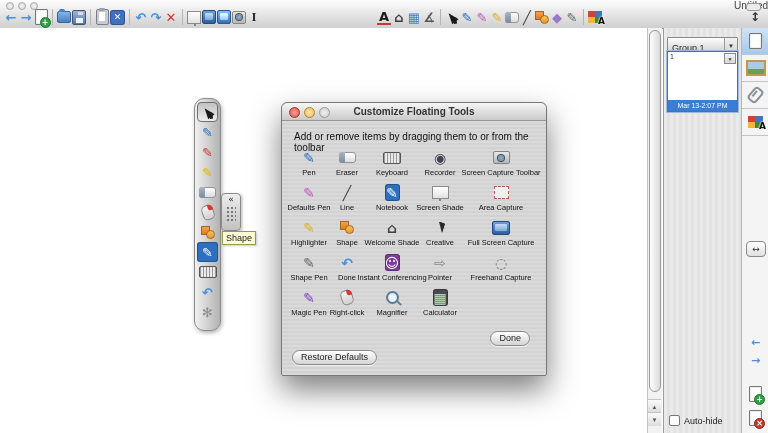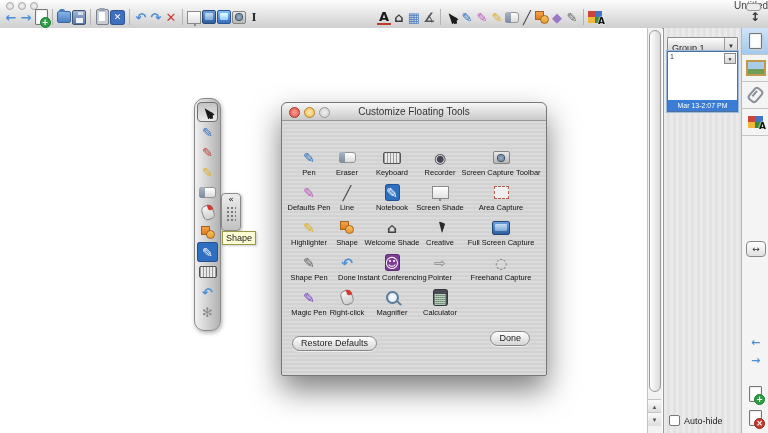"Customize Floating Tools" .dtitle { font-weight: normal -> bold }
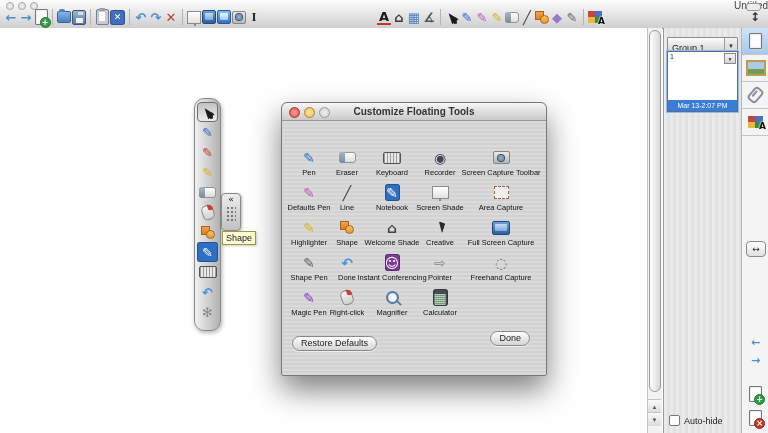"Add or remove items by" div.dinstr { html: none -> <div>Add or remove items by dragging them to or from the toolbar</div> }
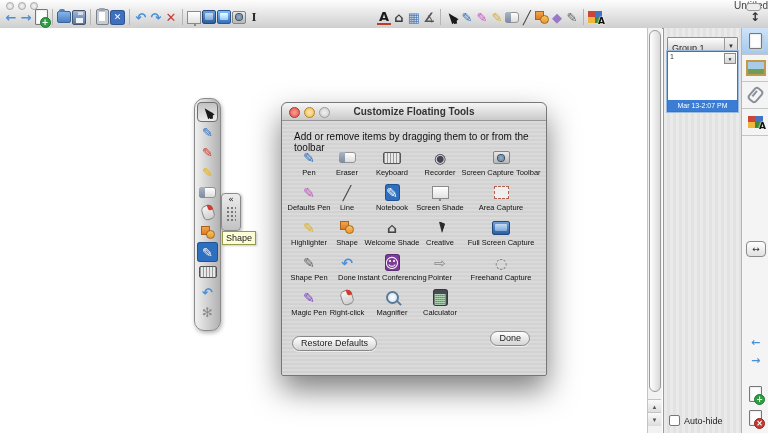"Restore Defaults" .restore { top: 233px -> 247px }
